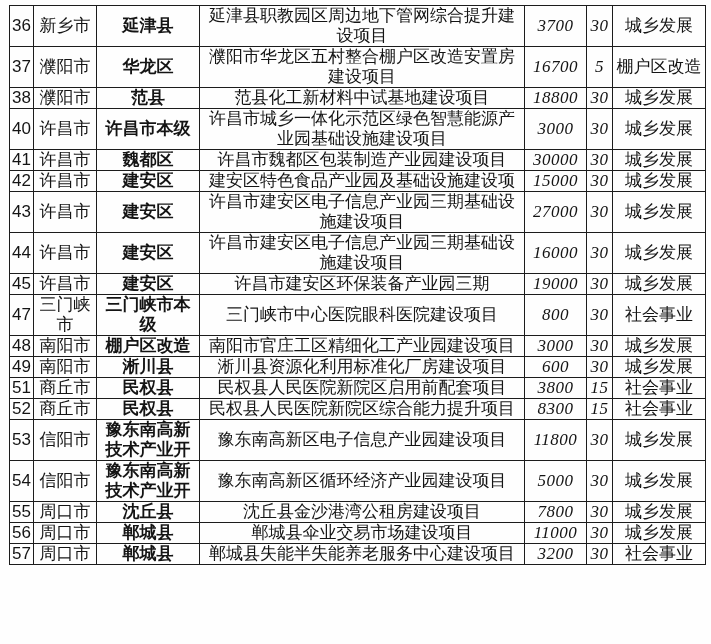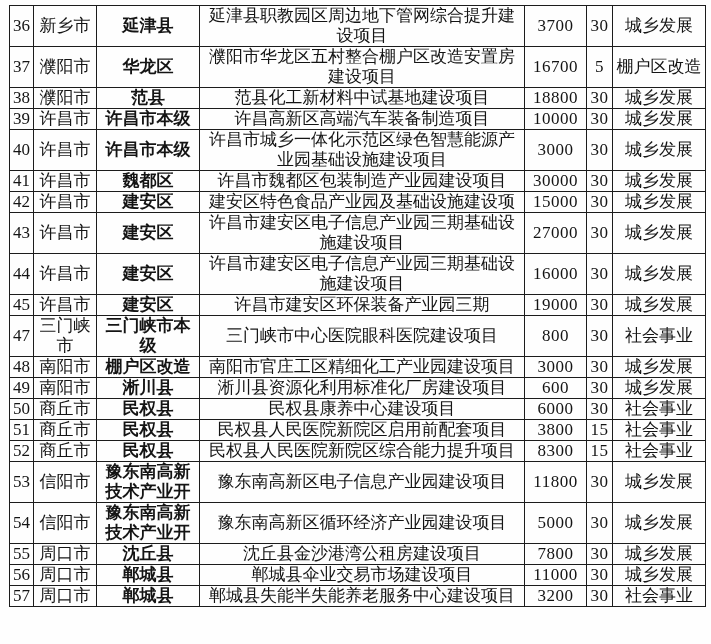"36" td.cell-no { font-family: Liberation Serif, serif -> Liberation Sans, sans-serif }
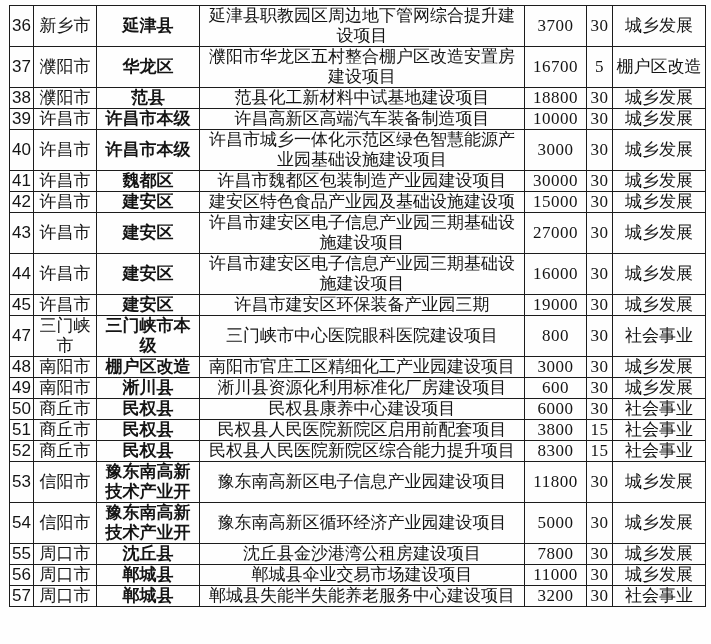"3700" td.cell-amount, td.cell-term { font-style: none -> italic }
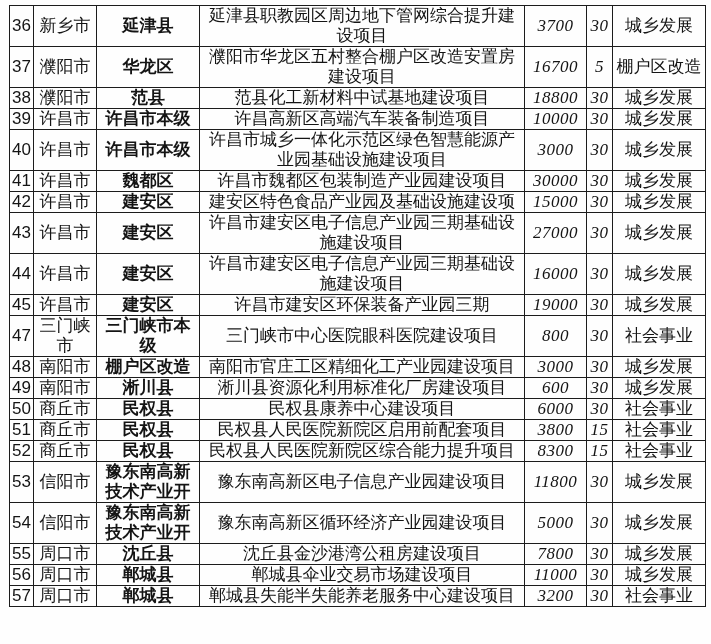"39" tr.table-row { html: <tr> <td>39</td> <td>许昌市</td> <td>许昌市本级</td> <td>许昌高新区高端汽车装备制造项目</td> <td>10000</td> <td>30</td> <td>城乡发展</td> </tr> -> none }
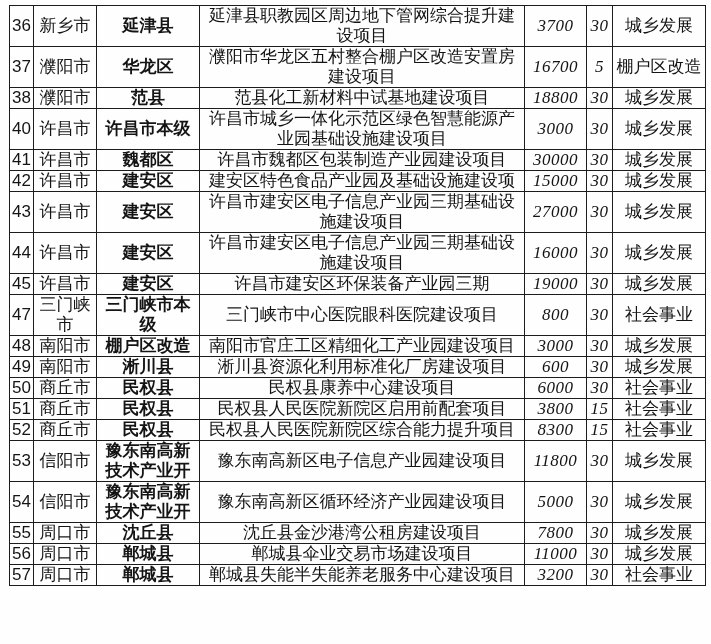"50" tr.table-row { html: <tr> <td>50</td> <td>商丘市</td> <td>民权县</td> <td>民权县康养中心建设项目</td> <td>6000</td> <td>30</td> <td>社会事业</td> </tr> -> none }
